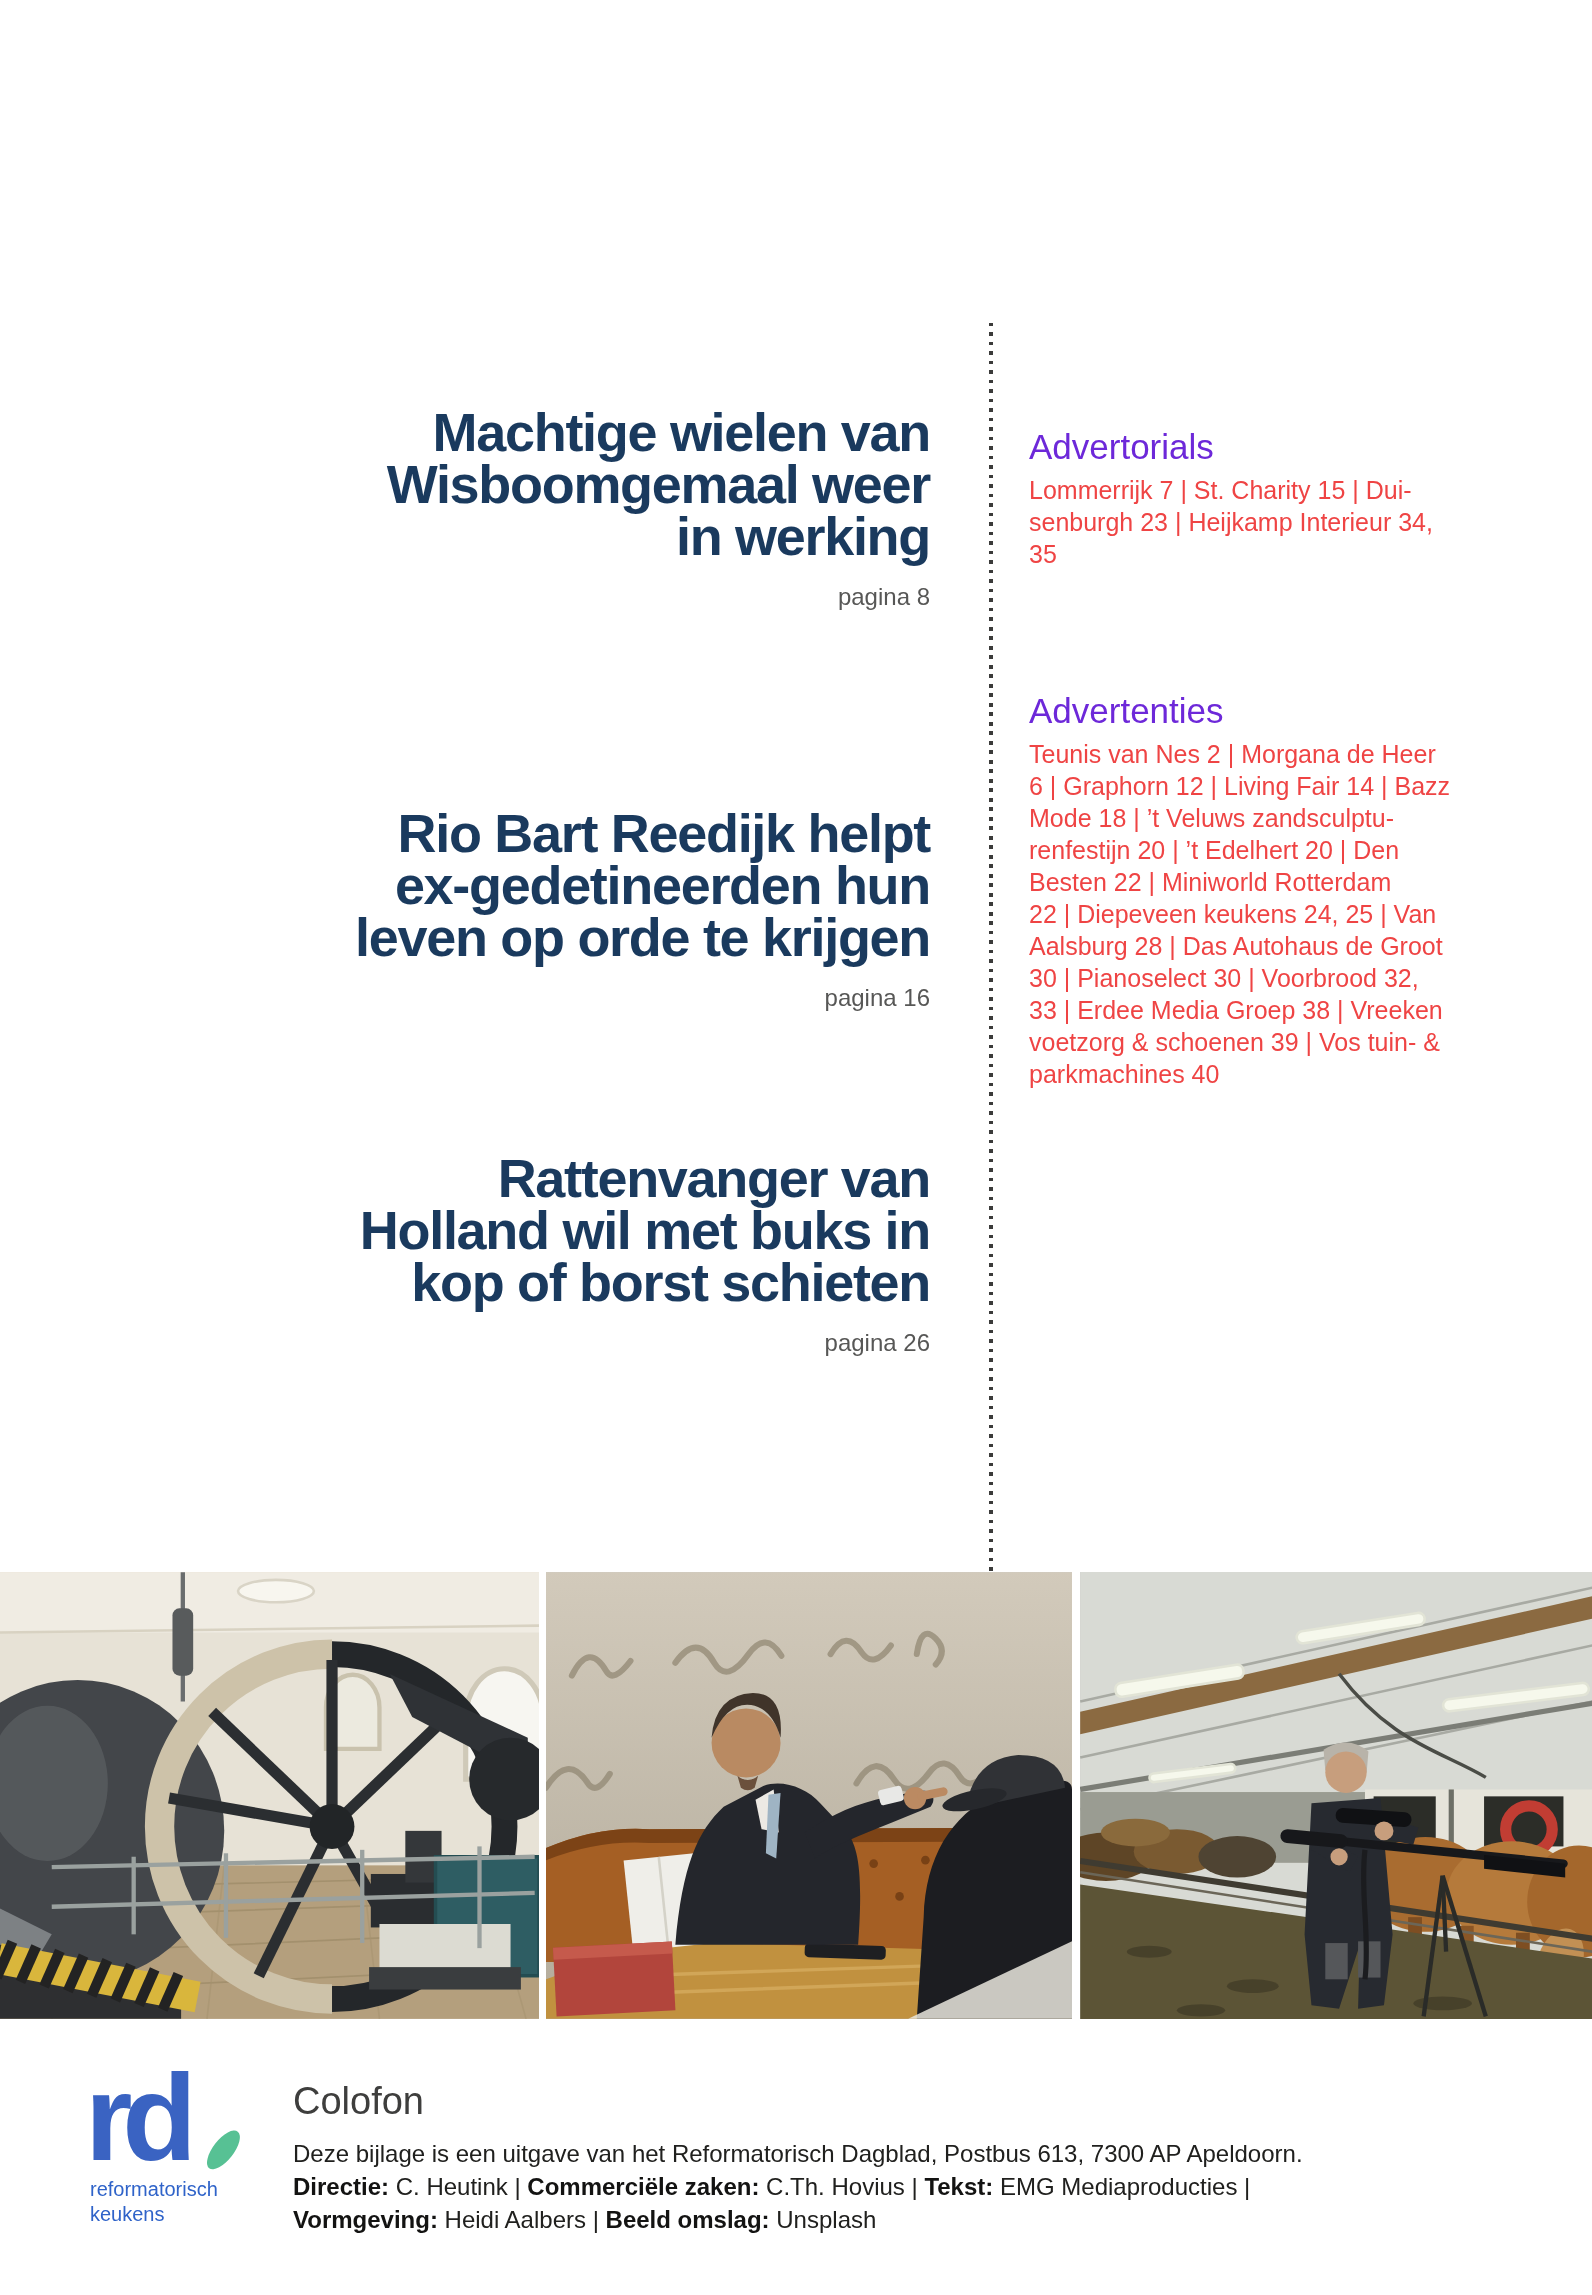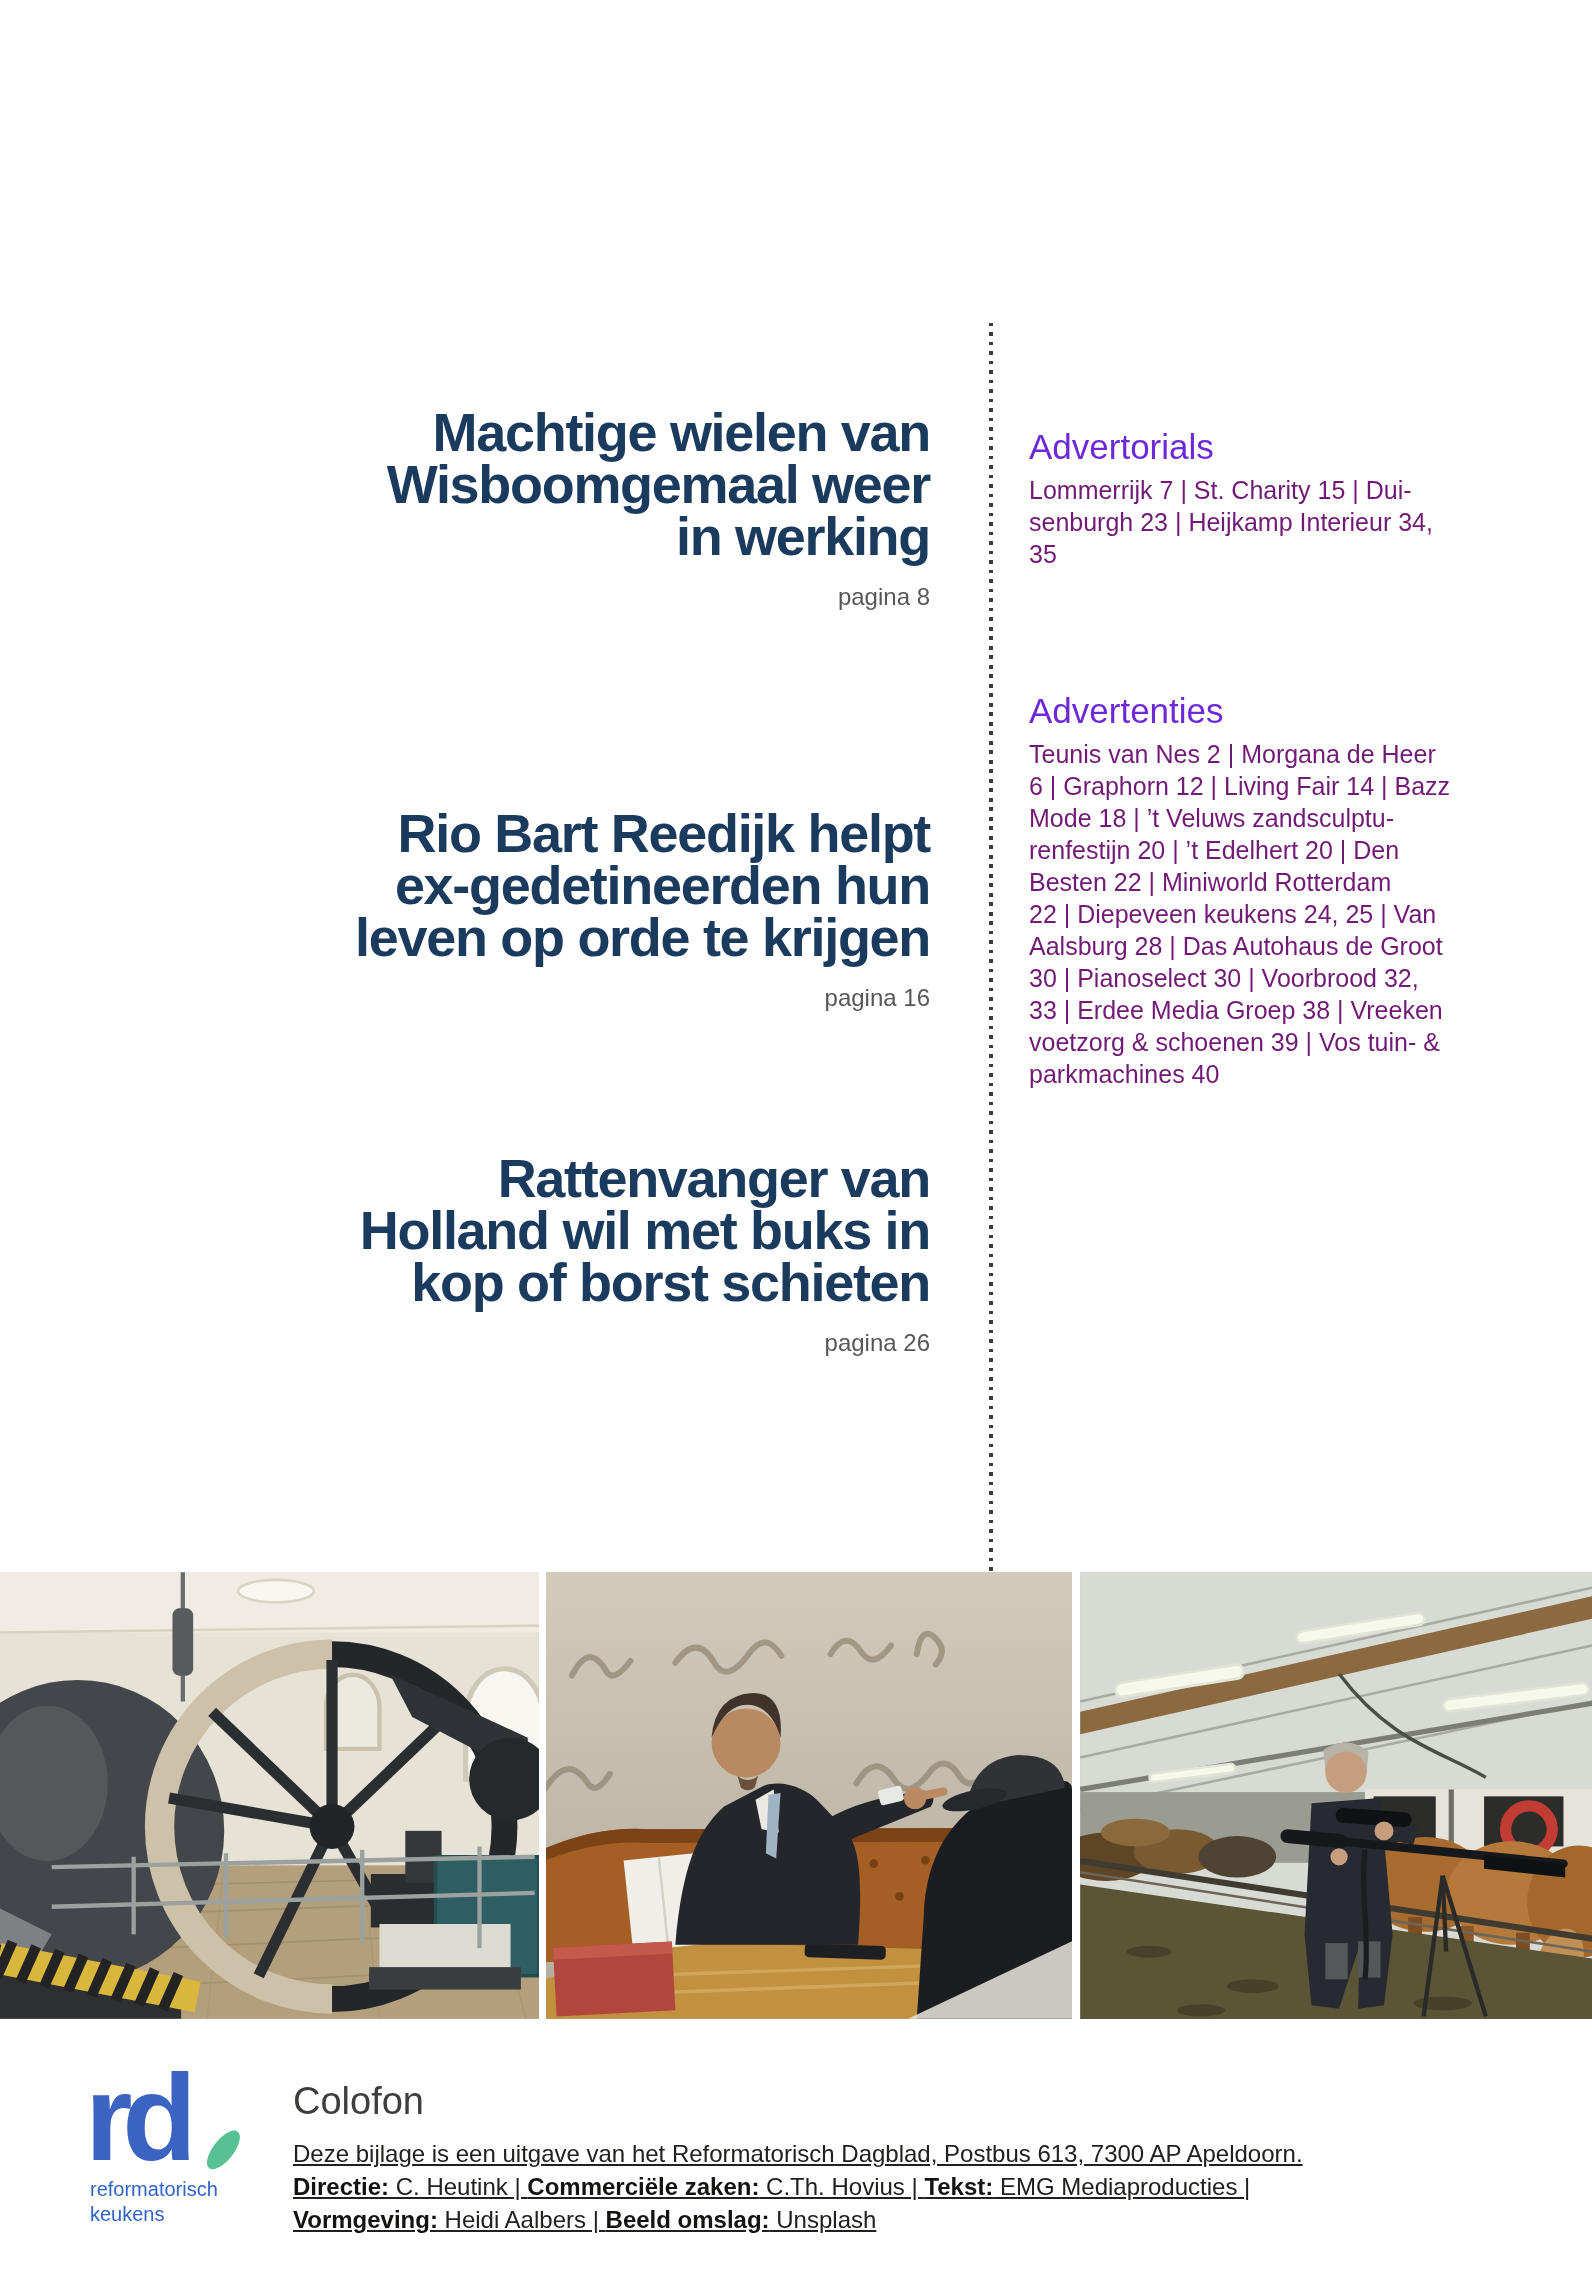"Lommerrijk 7 | St. Charity" .adv-body { color: #701a75 -> #ef4444 }
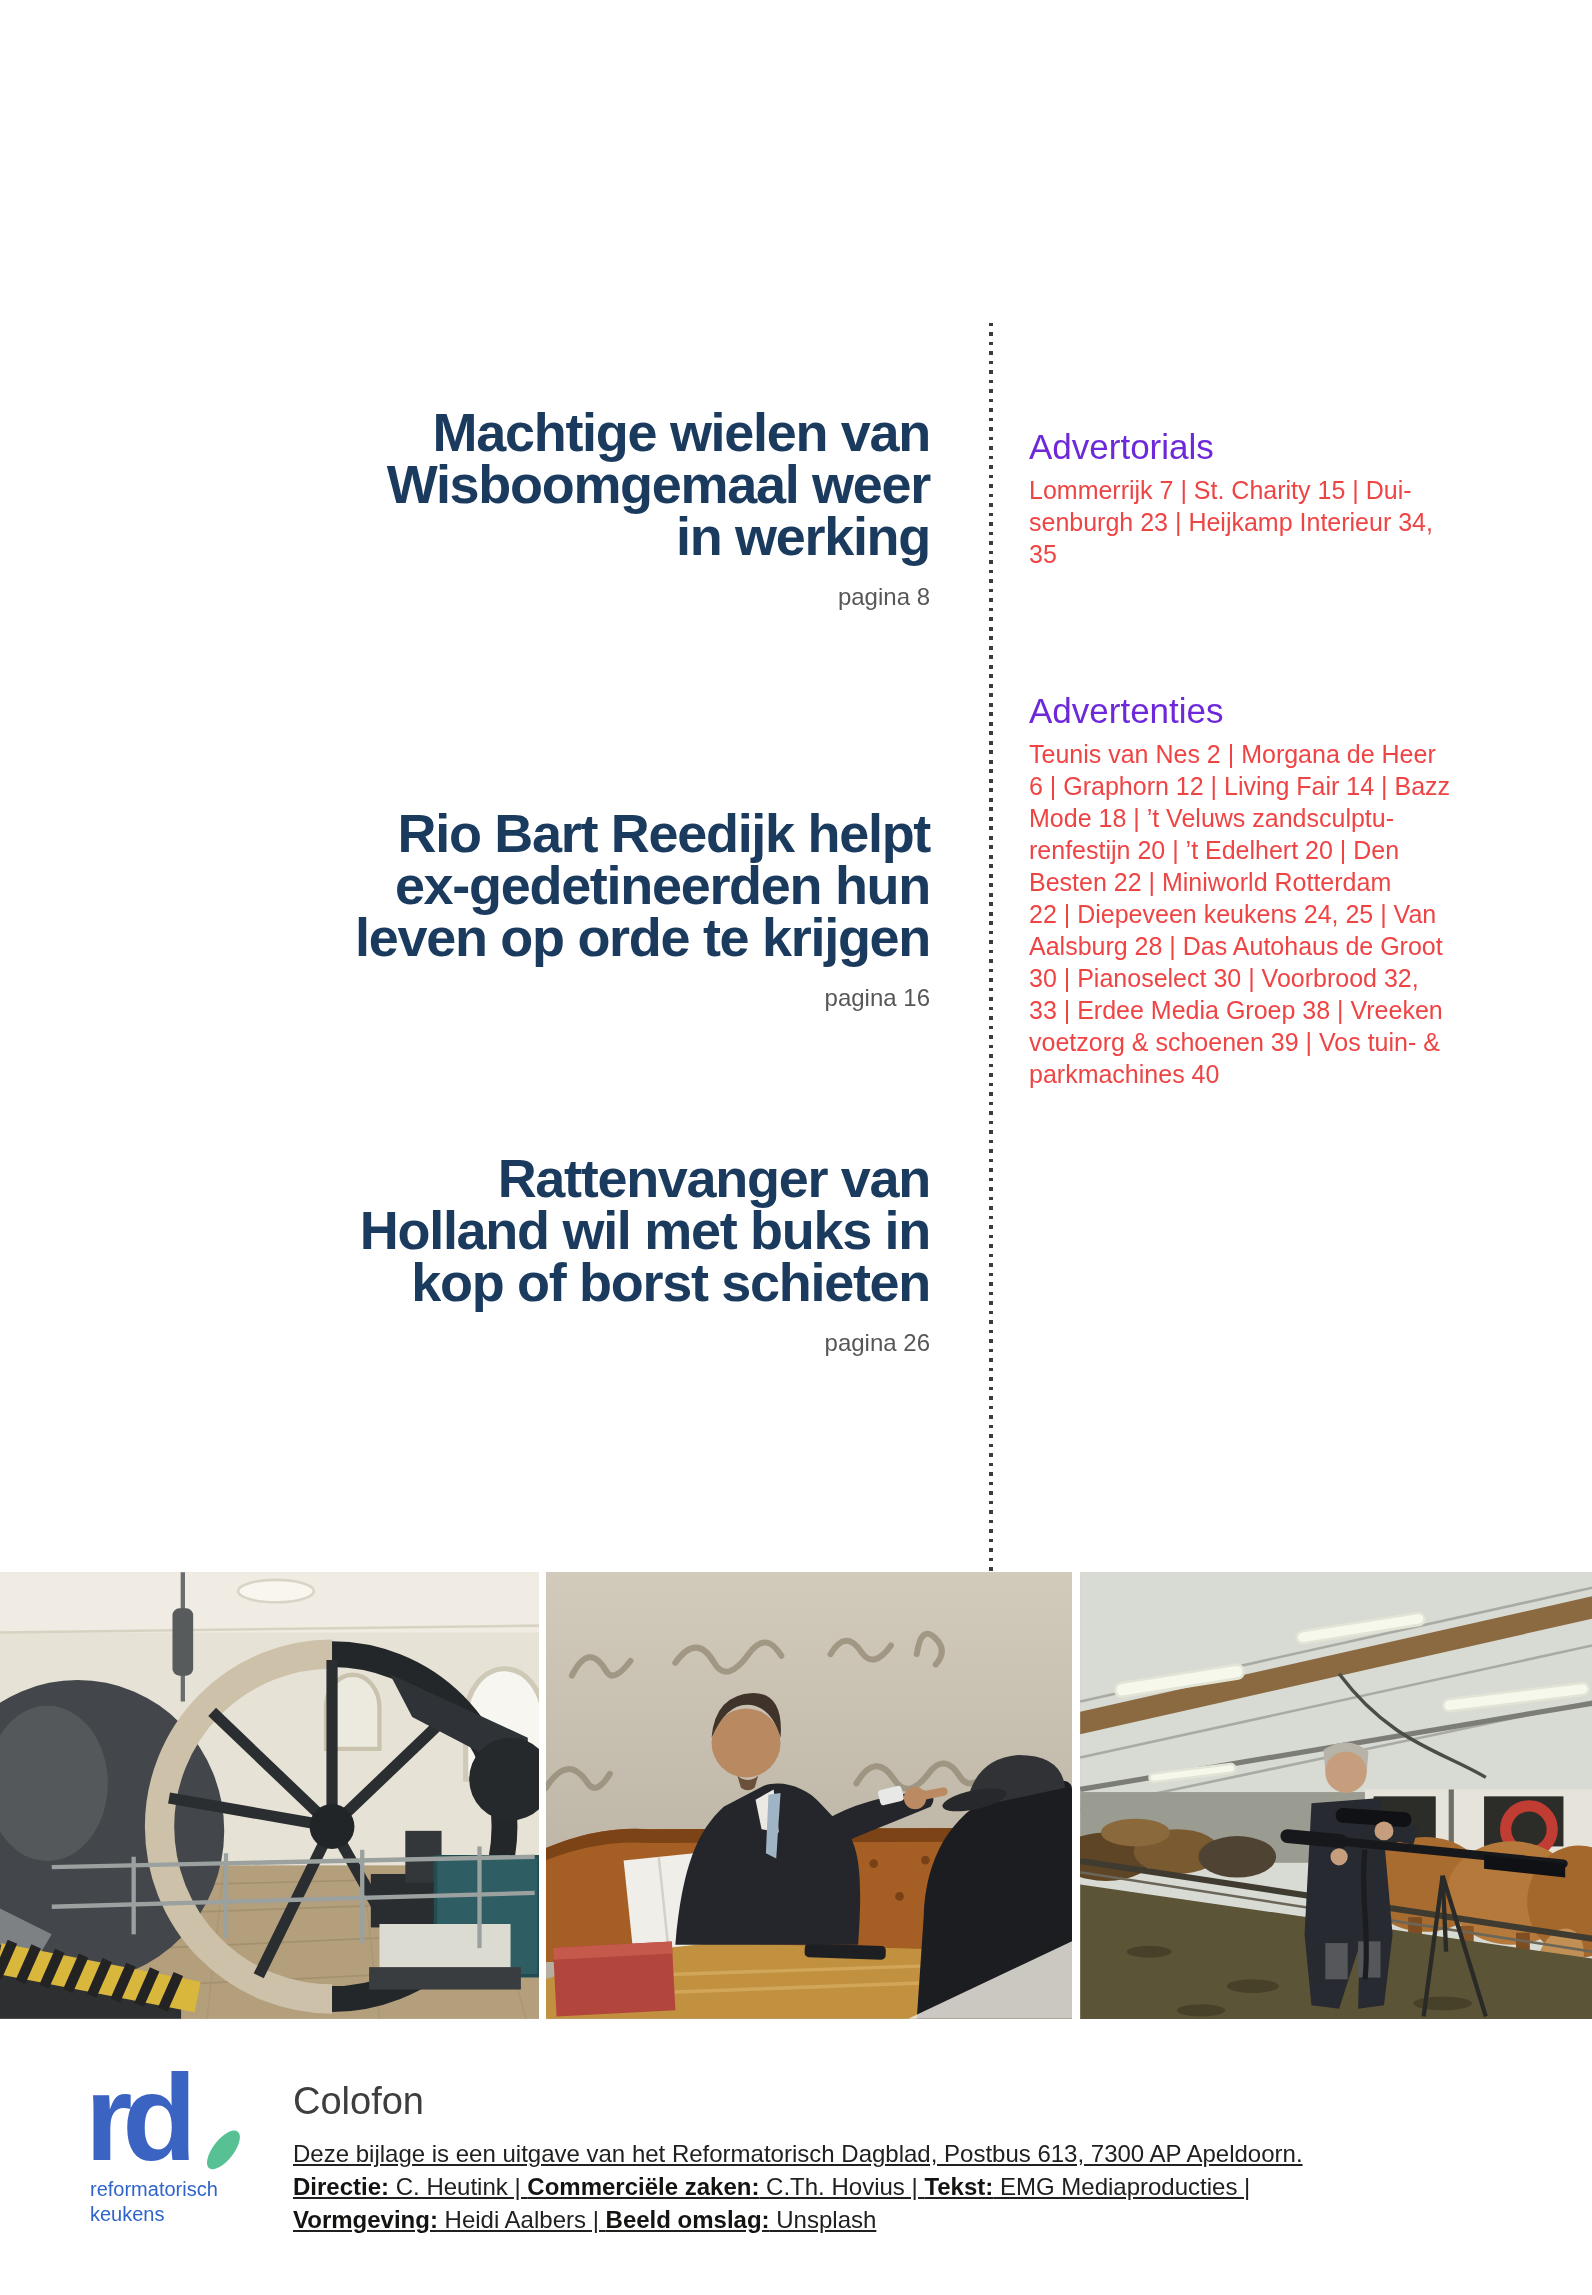"Deze bijlage is een uitgave" .colofon-line { text-decoration: underline -> none }
